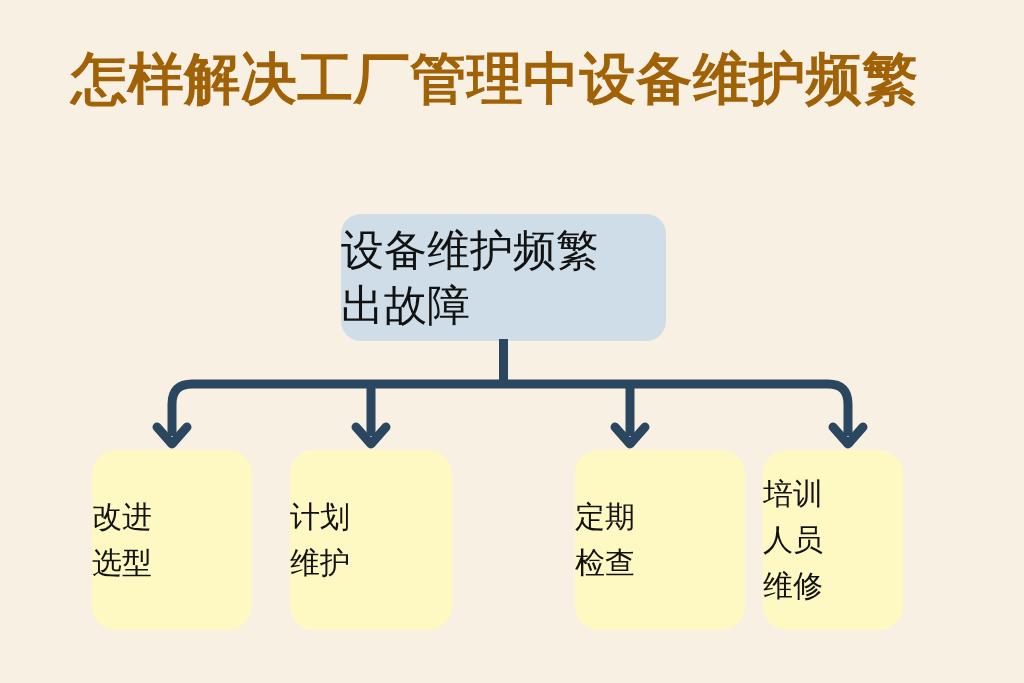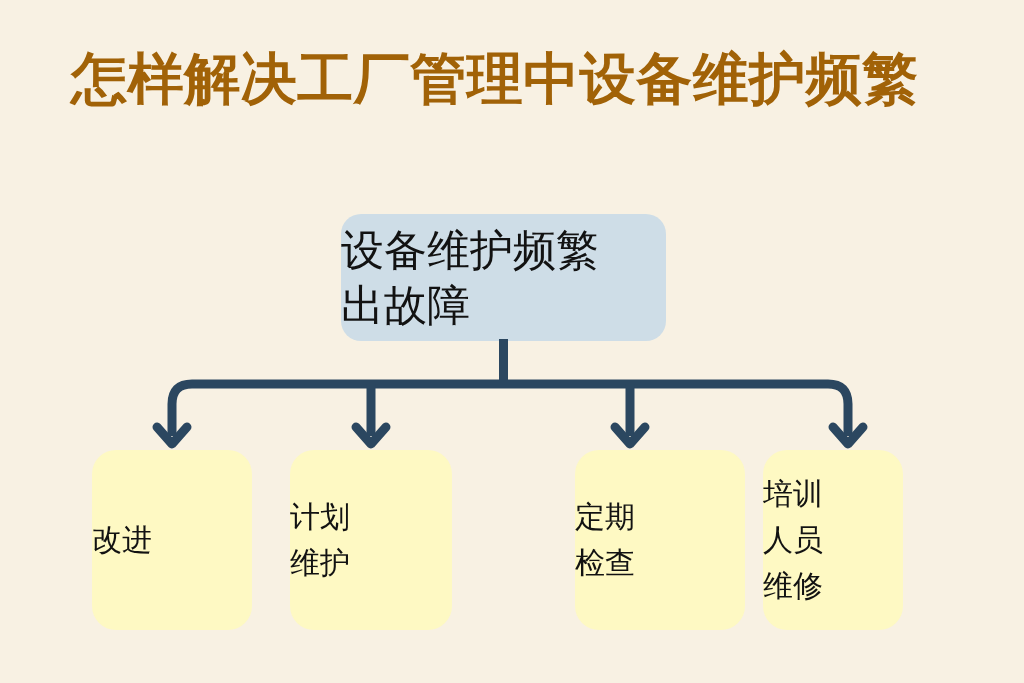"选型" span { html: none -> <span>选型</span> }
